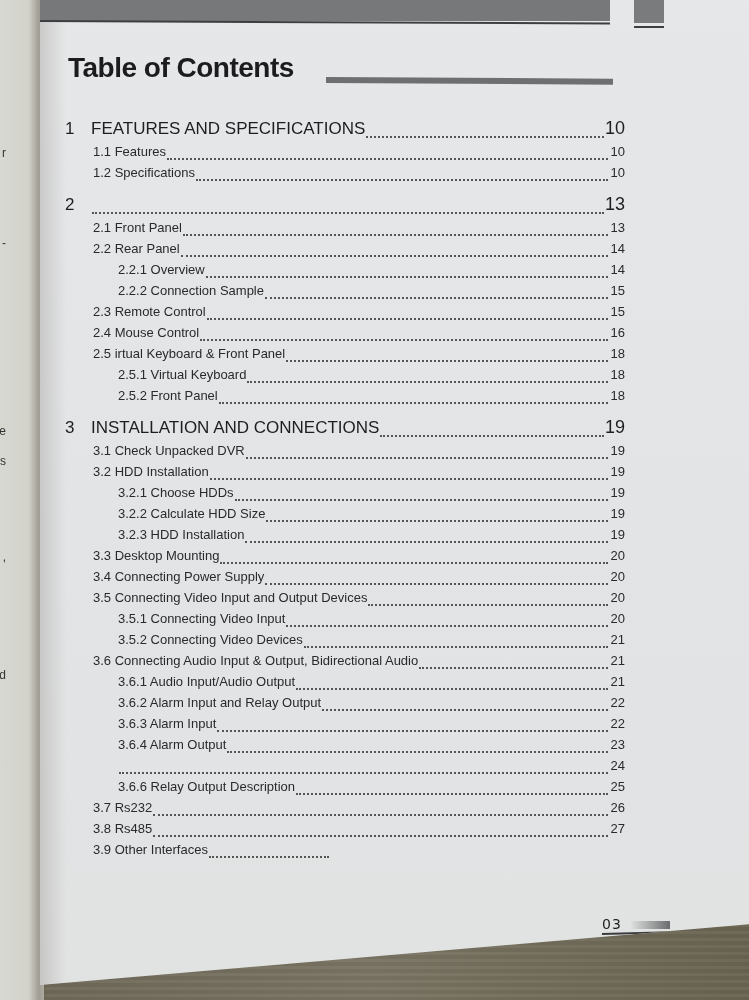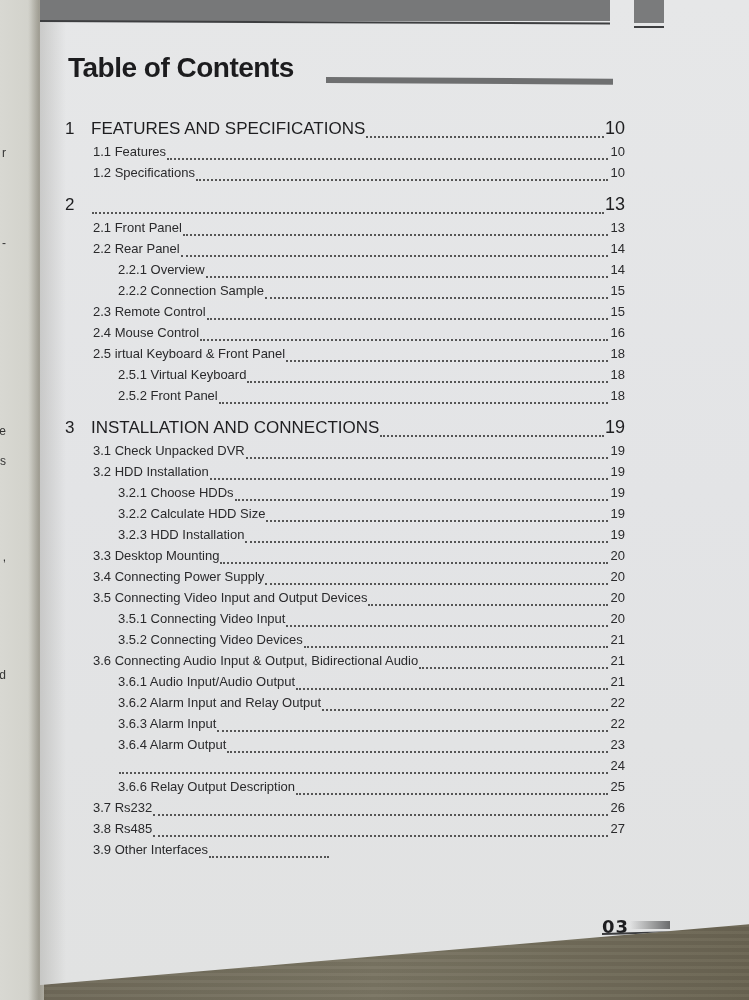"03" .footer-num { font-size: 18px -> 14px; font-weight: bold -> normal }
